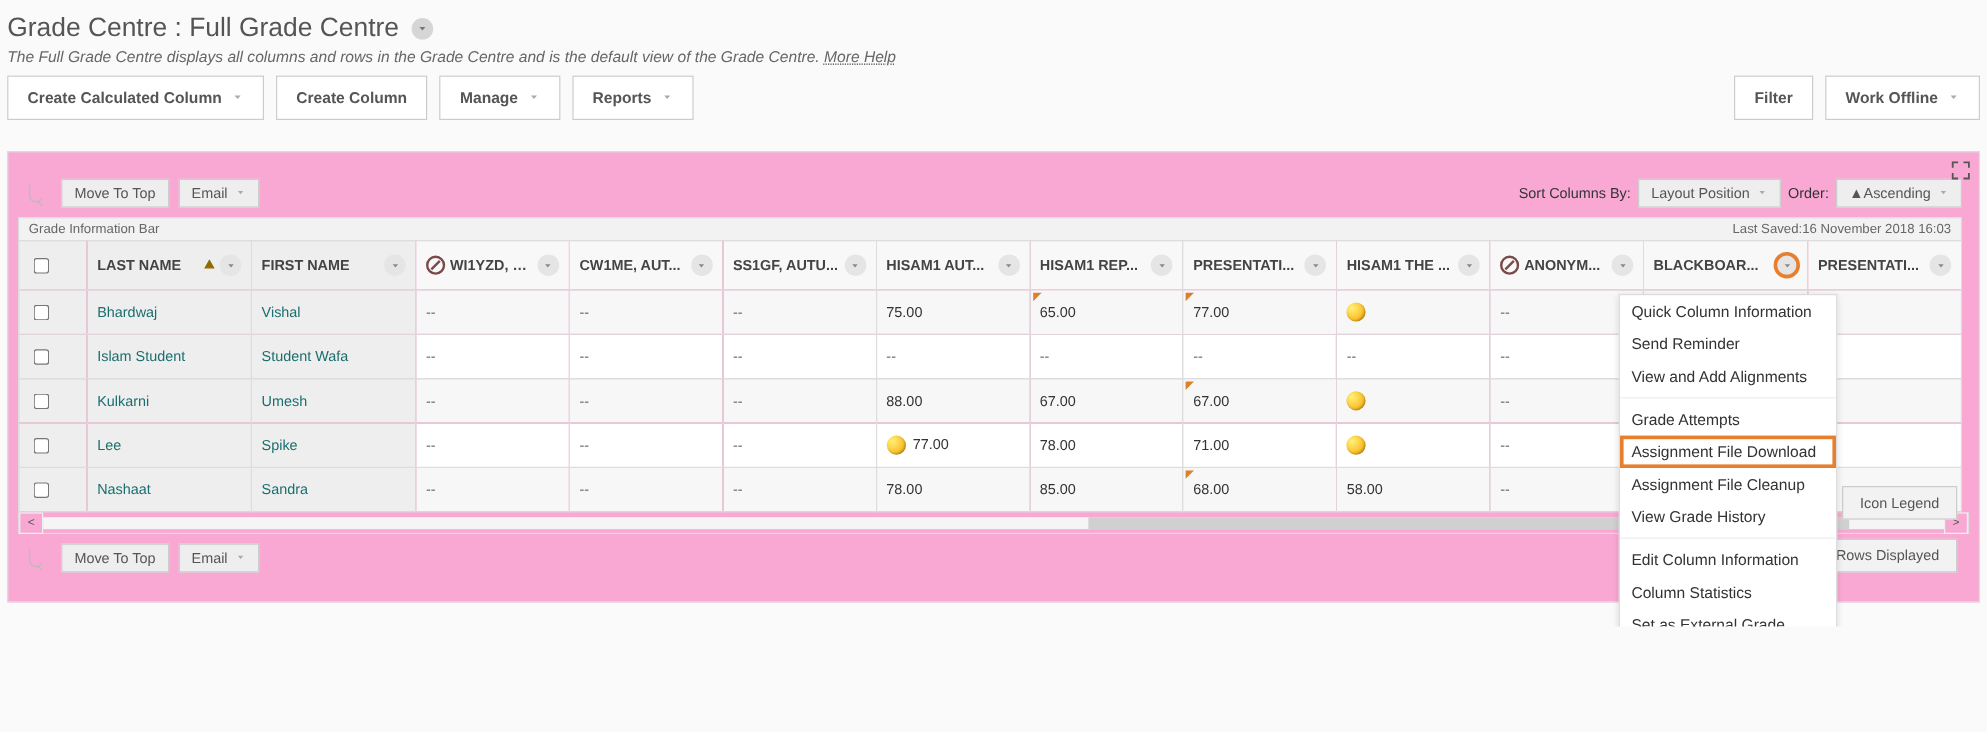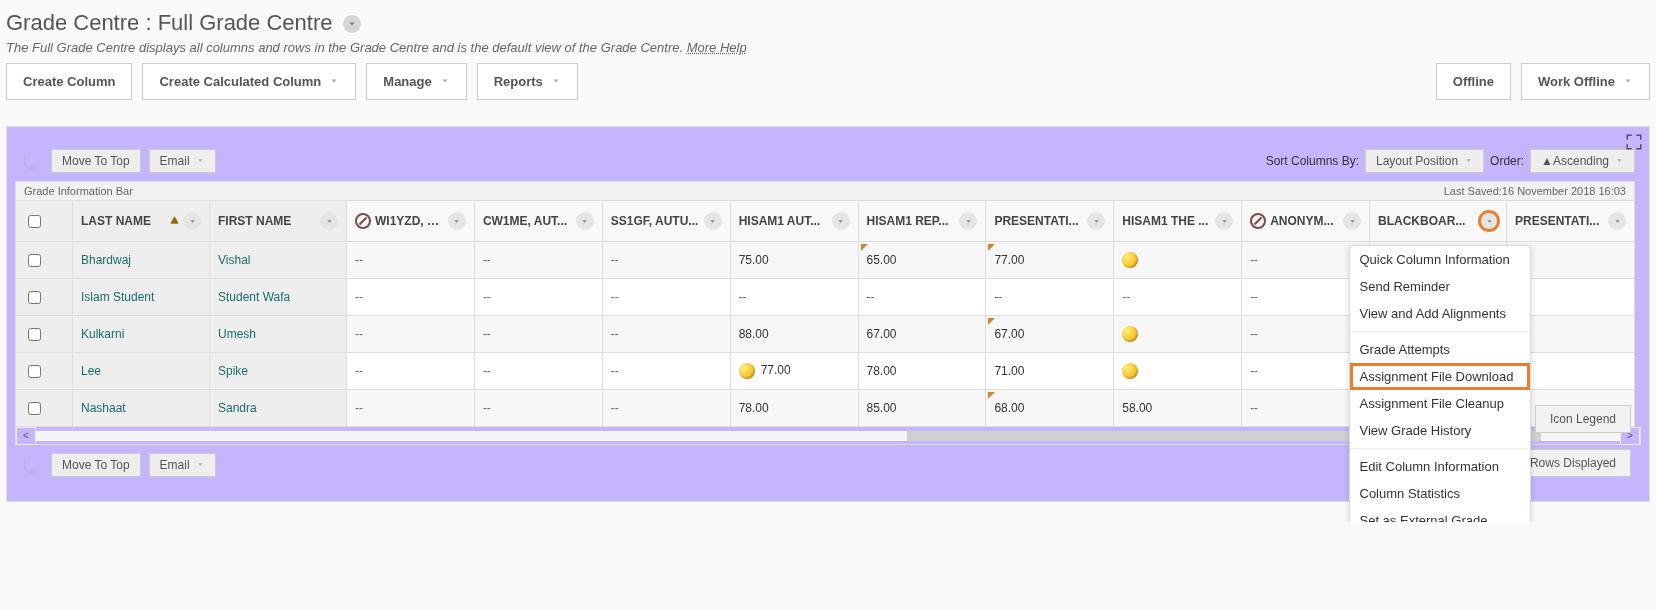"Create Column" div.btn { order: before "Create Calculated Column" -> after "Create Calculated Column" }
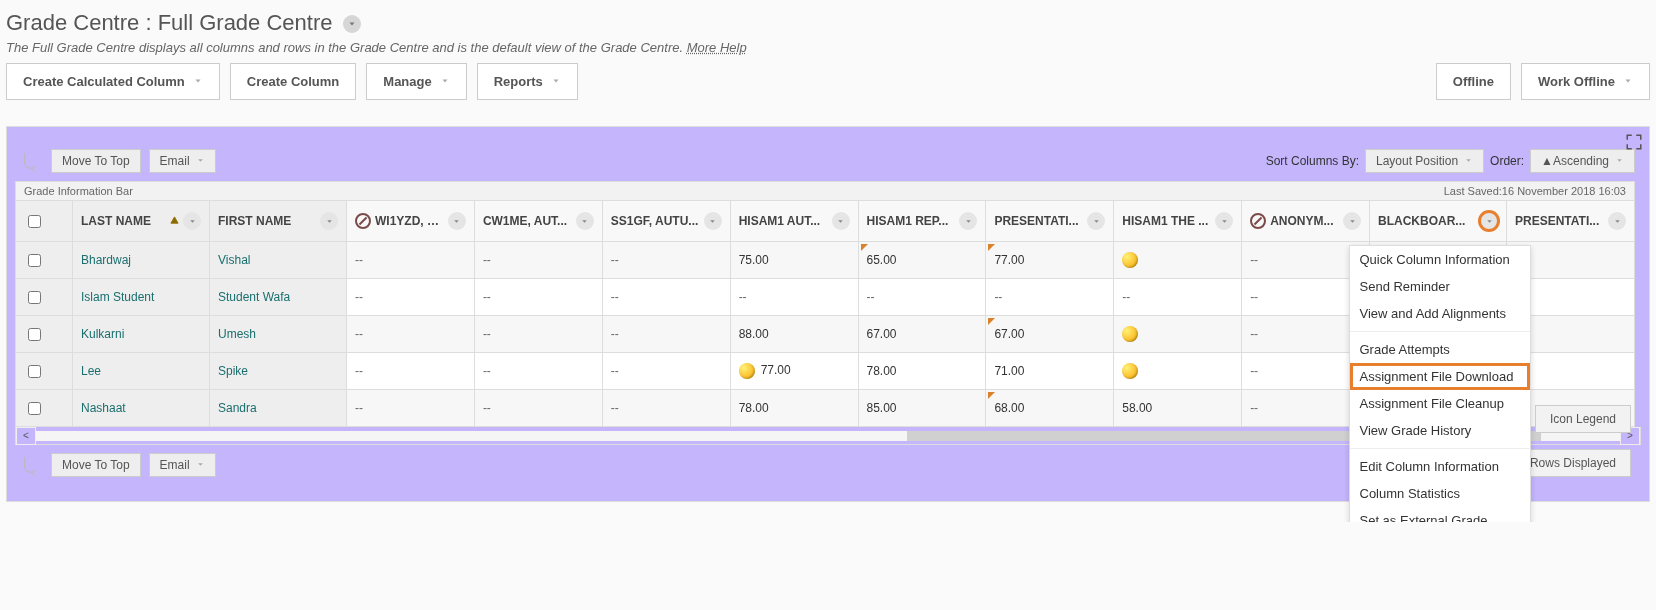"Offline" span { text: Offline -> Filter }
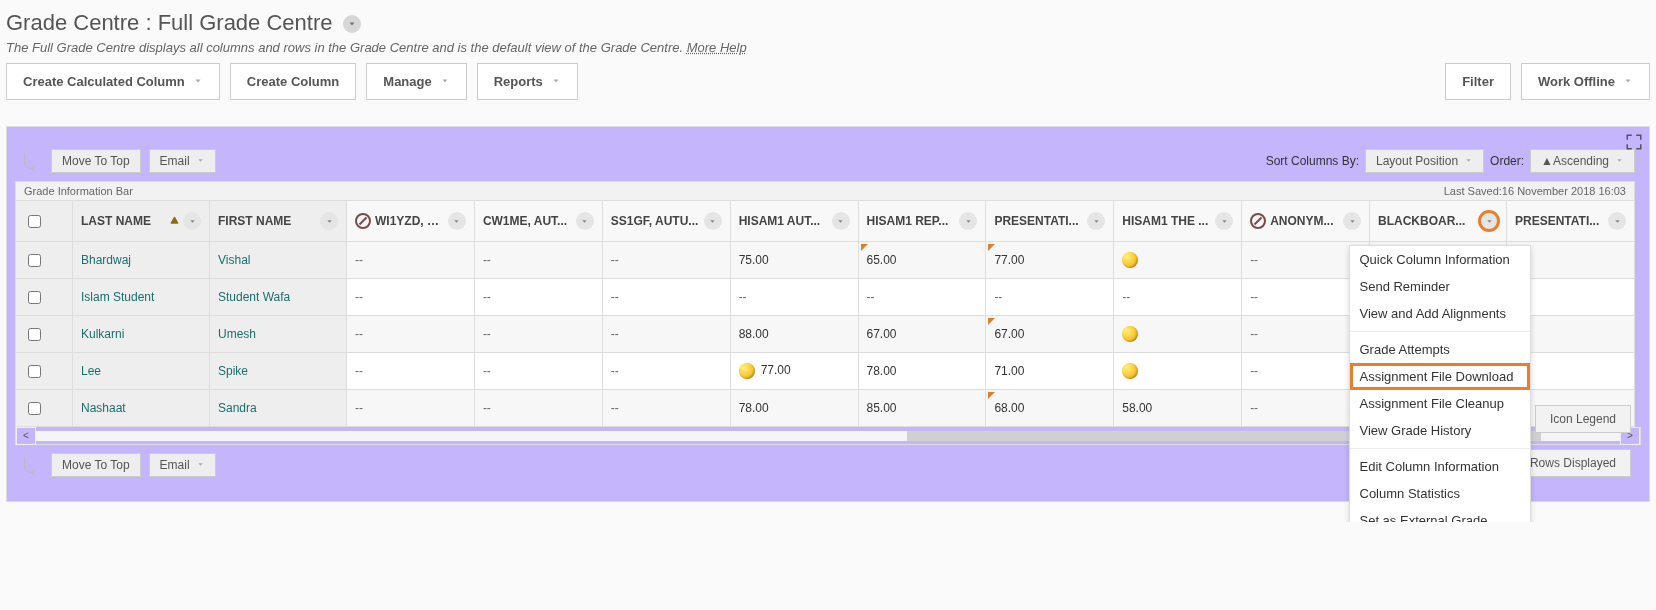"Move To Top" .card { background: #c4b5fd -> #f9a8d4 }
